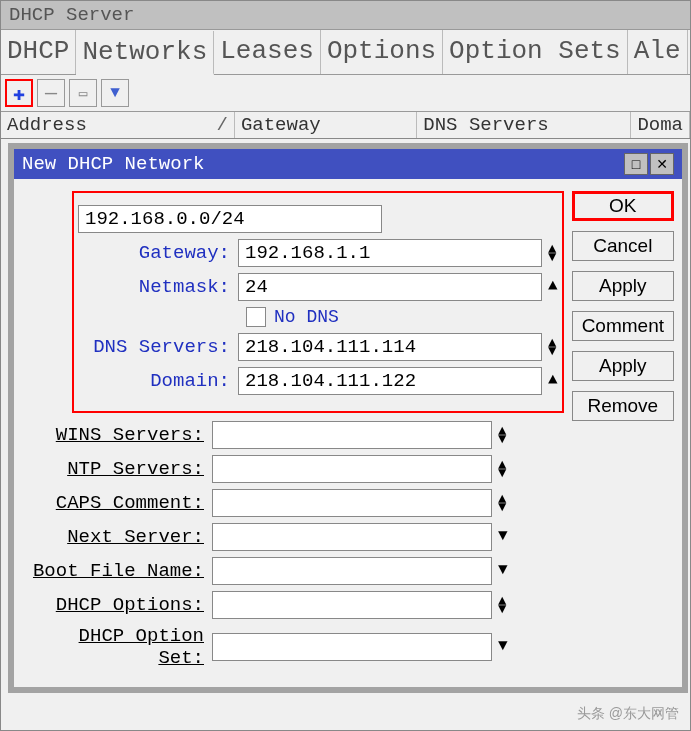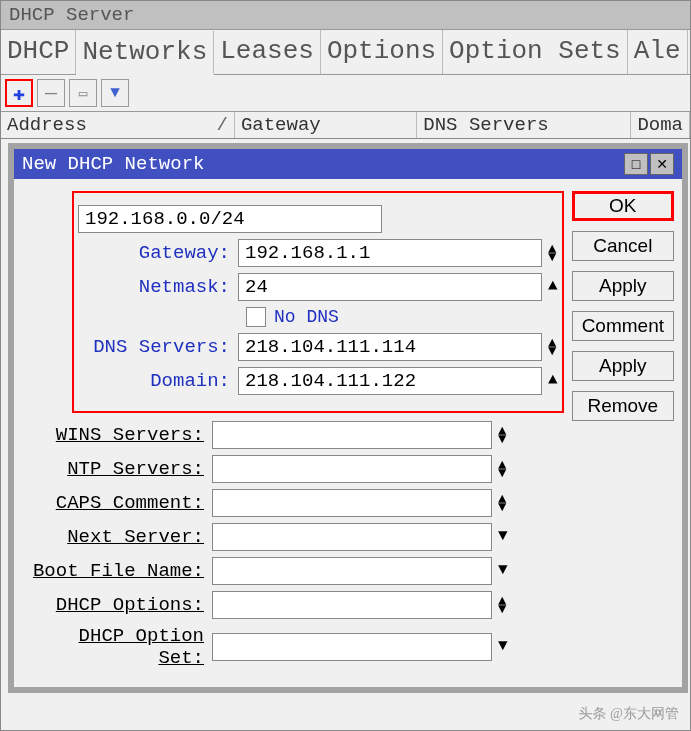"头条 @东大网管" .watermark { font-family: Liberation Serif, serif -> Liberation Sans, sans-serif }
